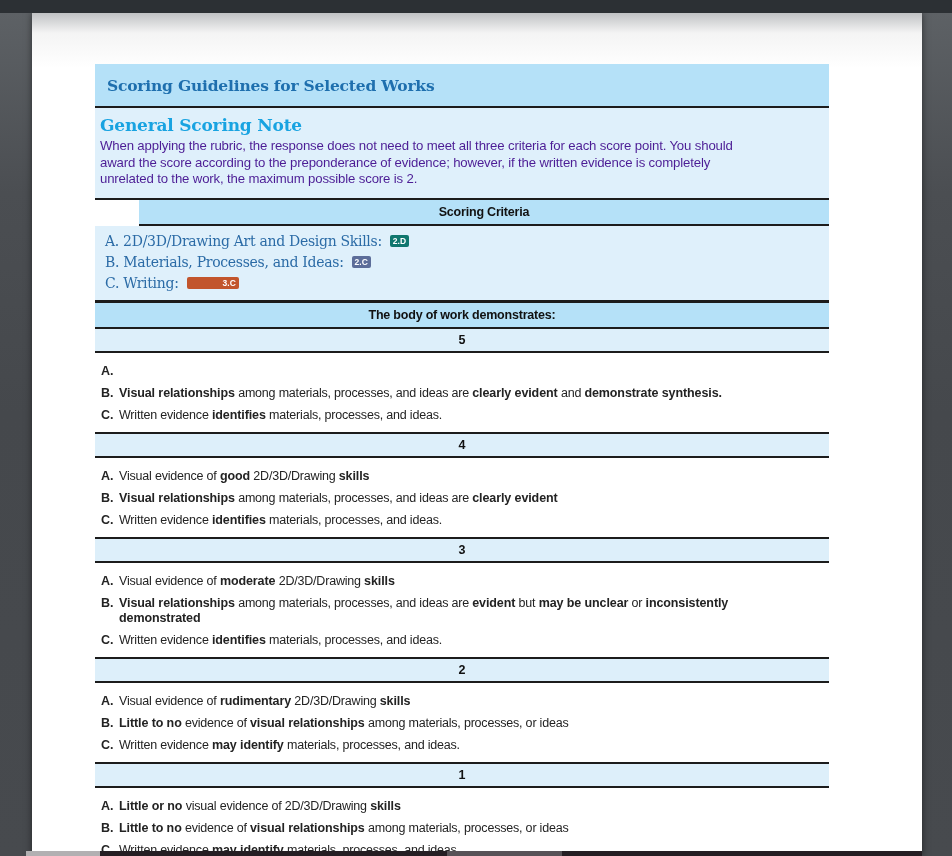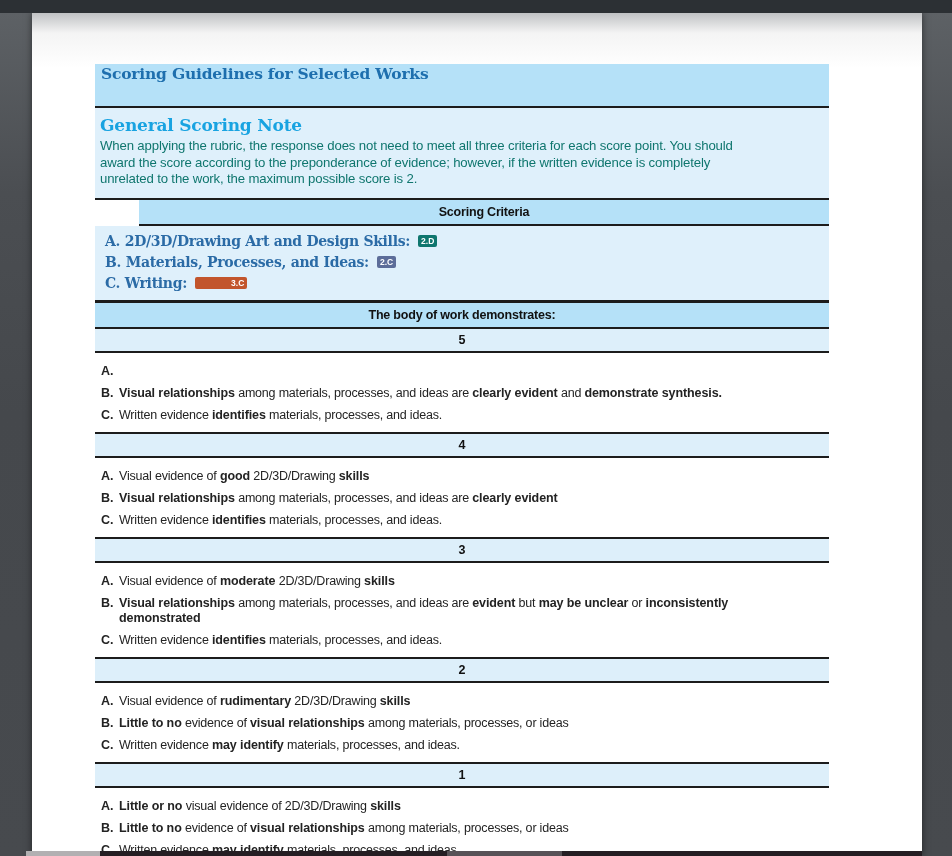"Scoring Guidelines for Selected Works" .title-band { align-items: none -> center; padding-left: 6px -> 12px }
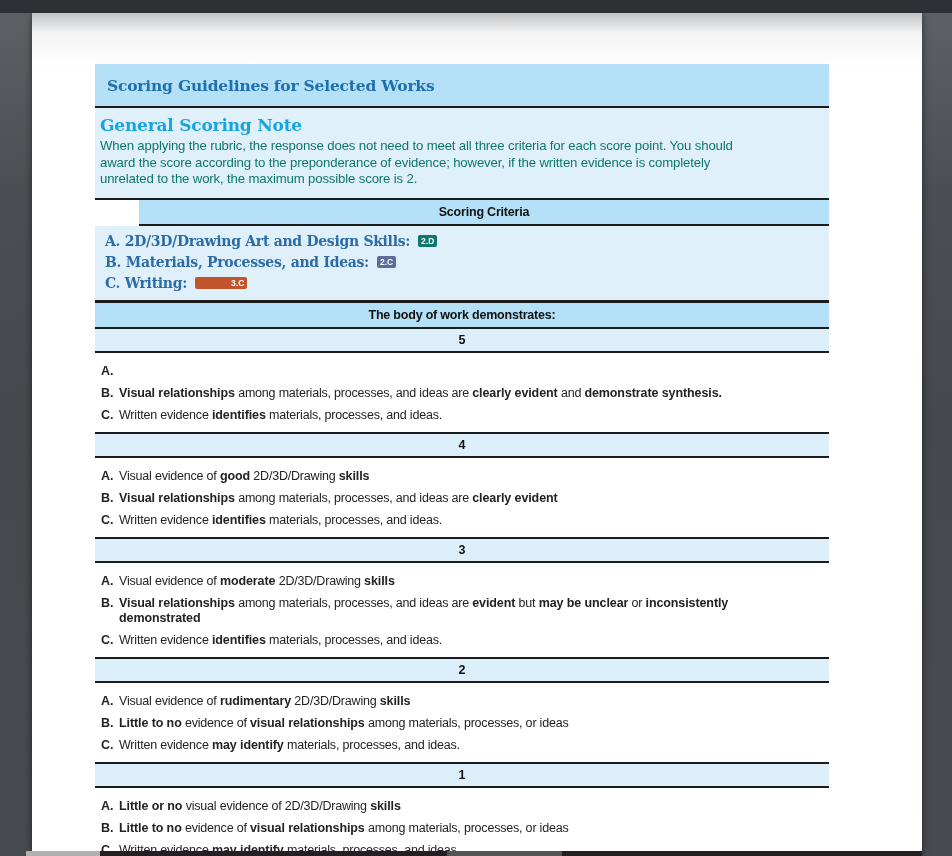"When applying the rubric, the" .note-body { color: #0f766e -> #4c1d95 }
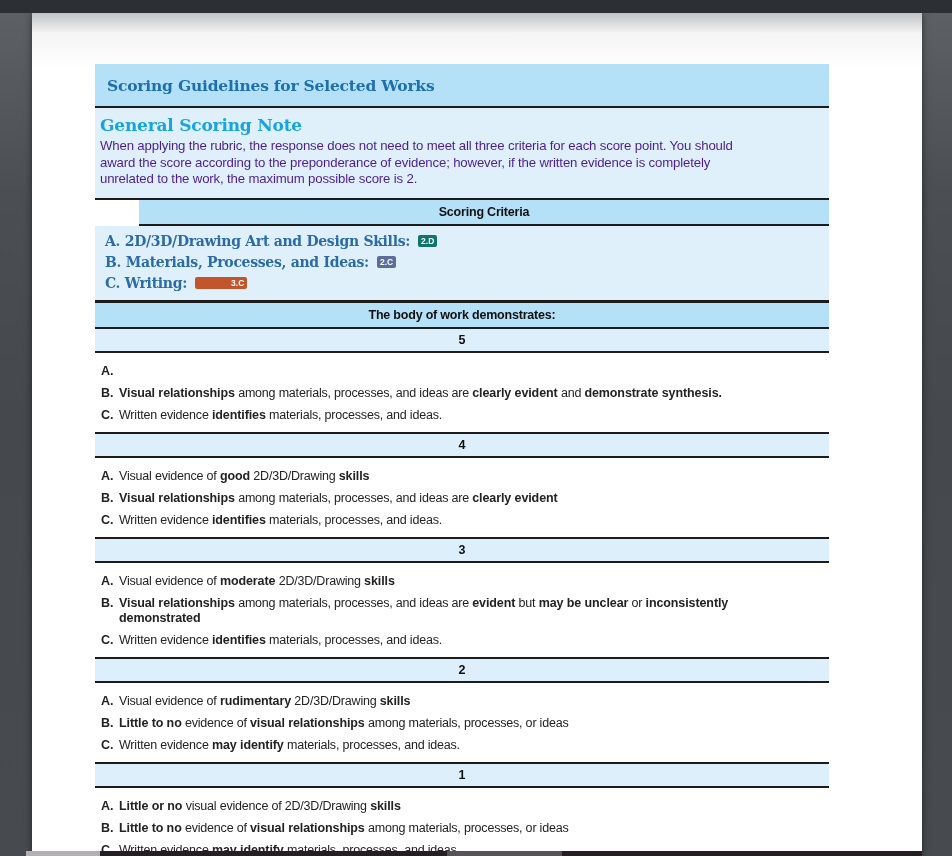"A. 2D/3D/Drawing Art and Design" .crit-label { font-weight: bold -> normal }
